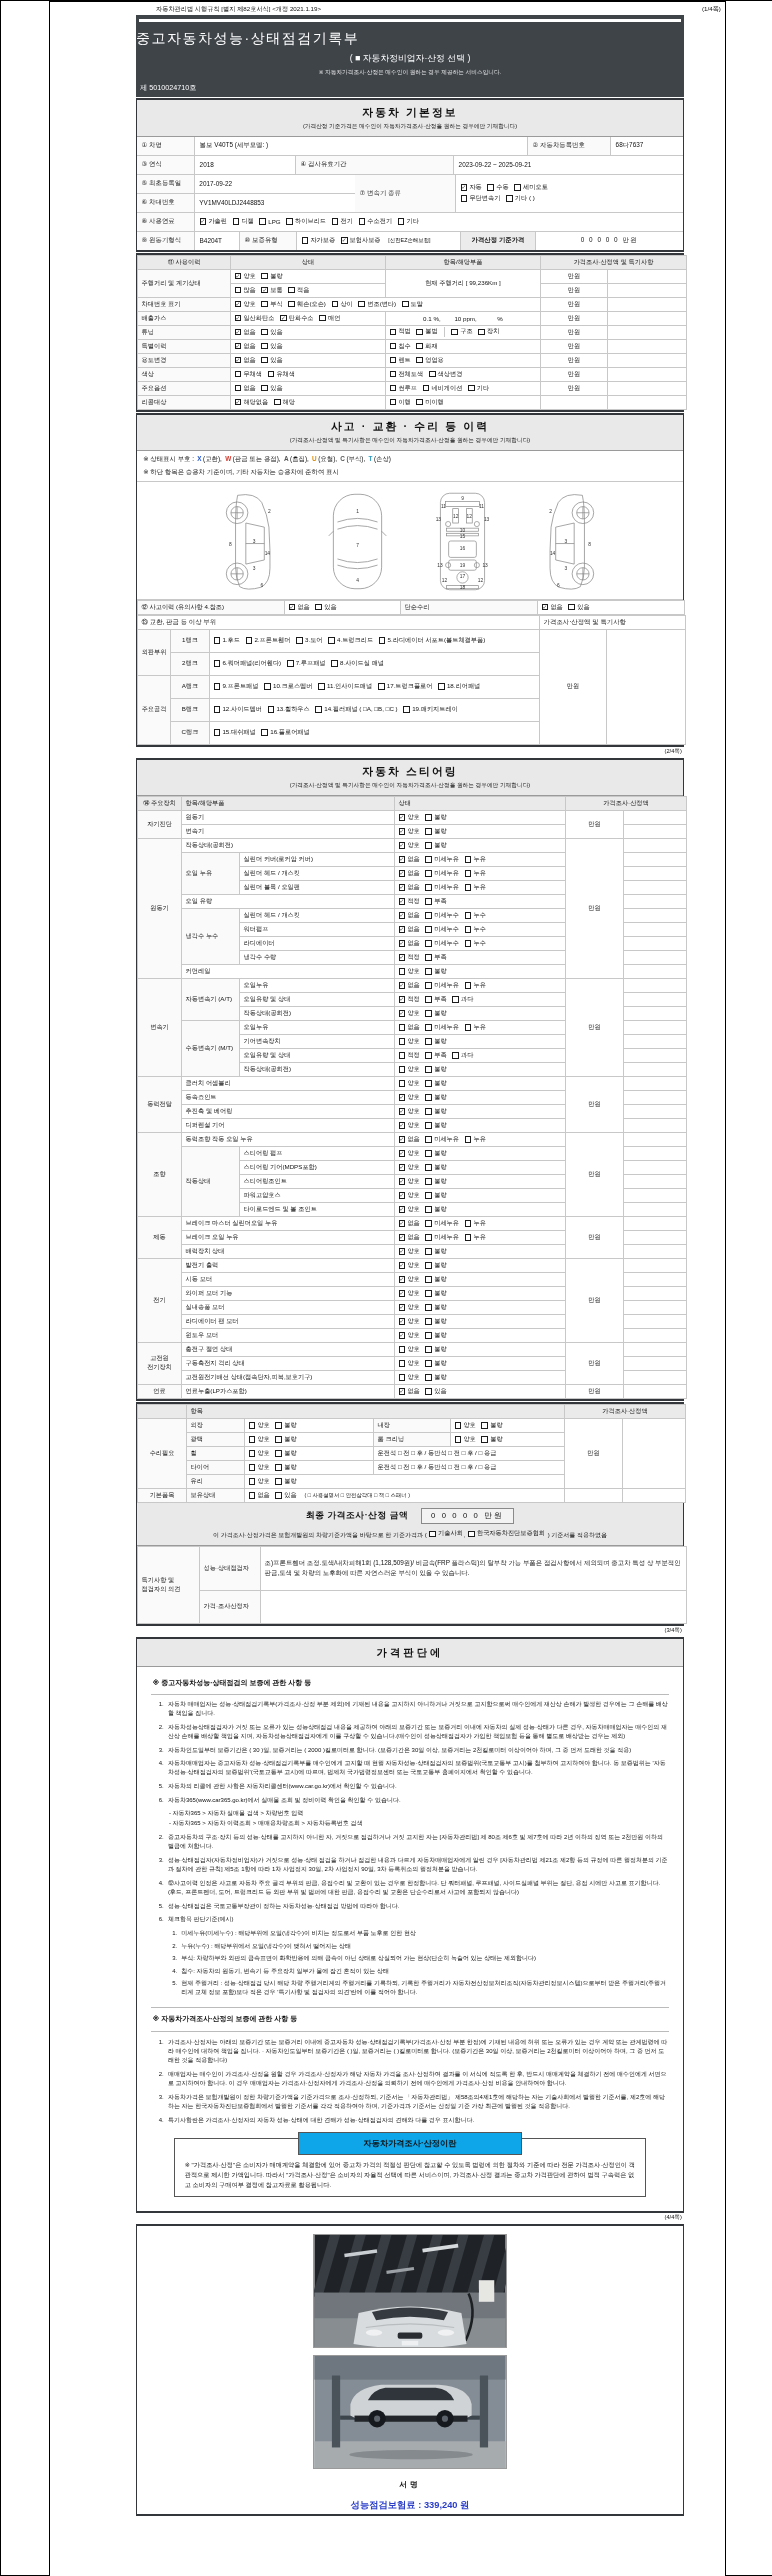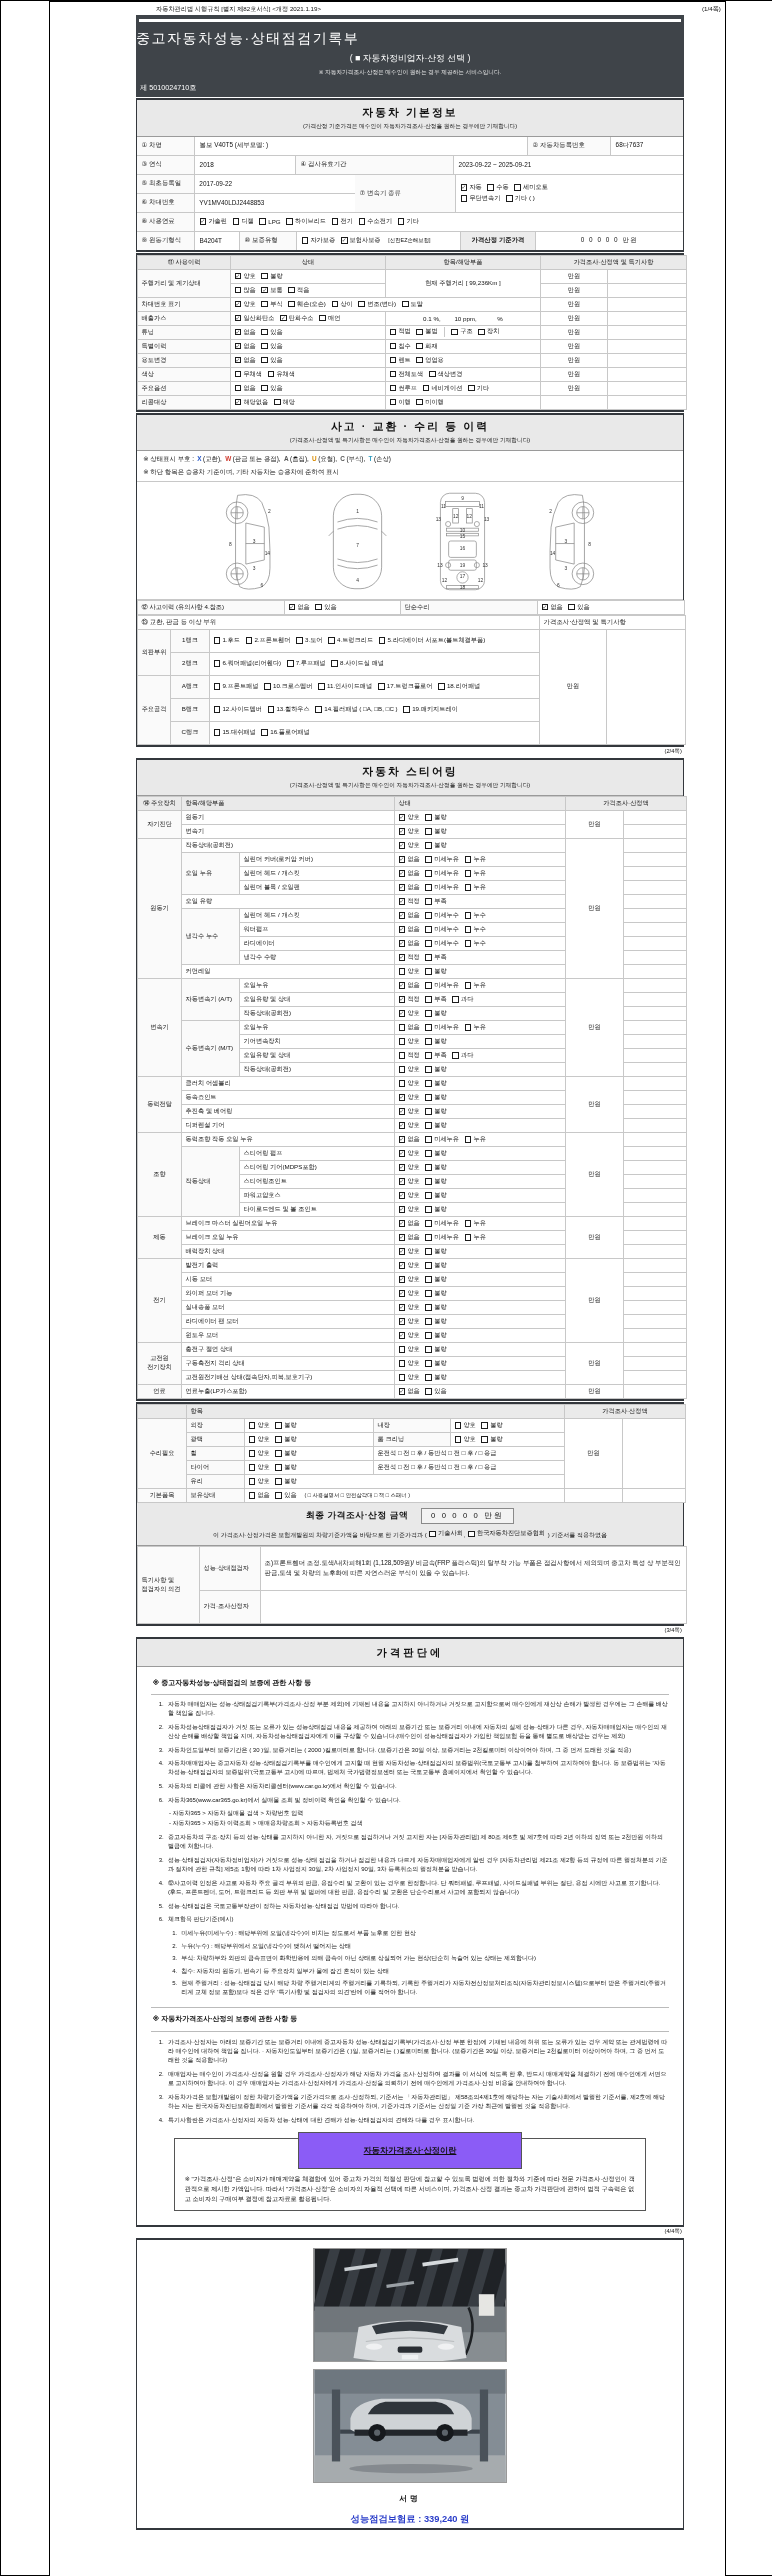"자동차가격조사·산정이란" .lawBoxTitle { background: #8b5cf6 -> #0ea5e9; padding: 12px 0 -> 5px 0; text-decoration: underline -> none }
